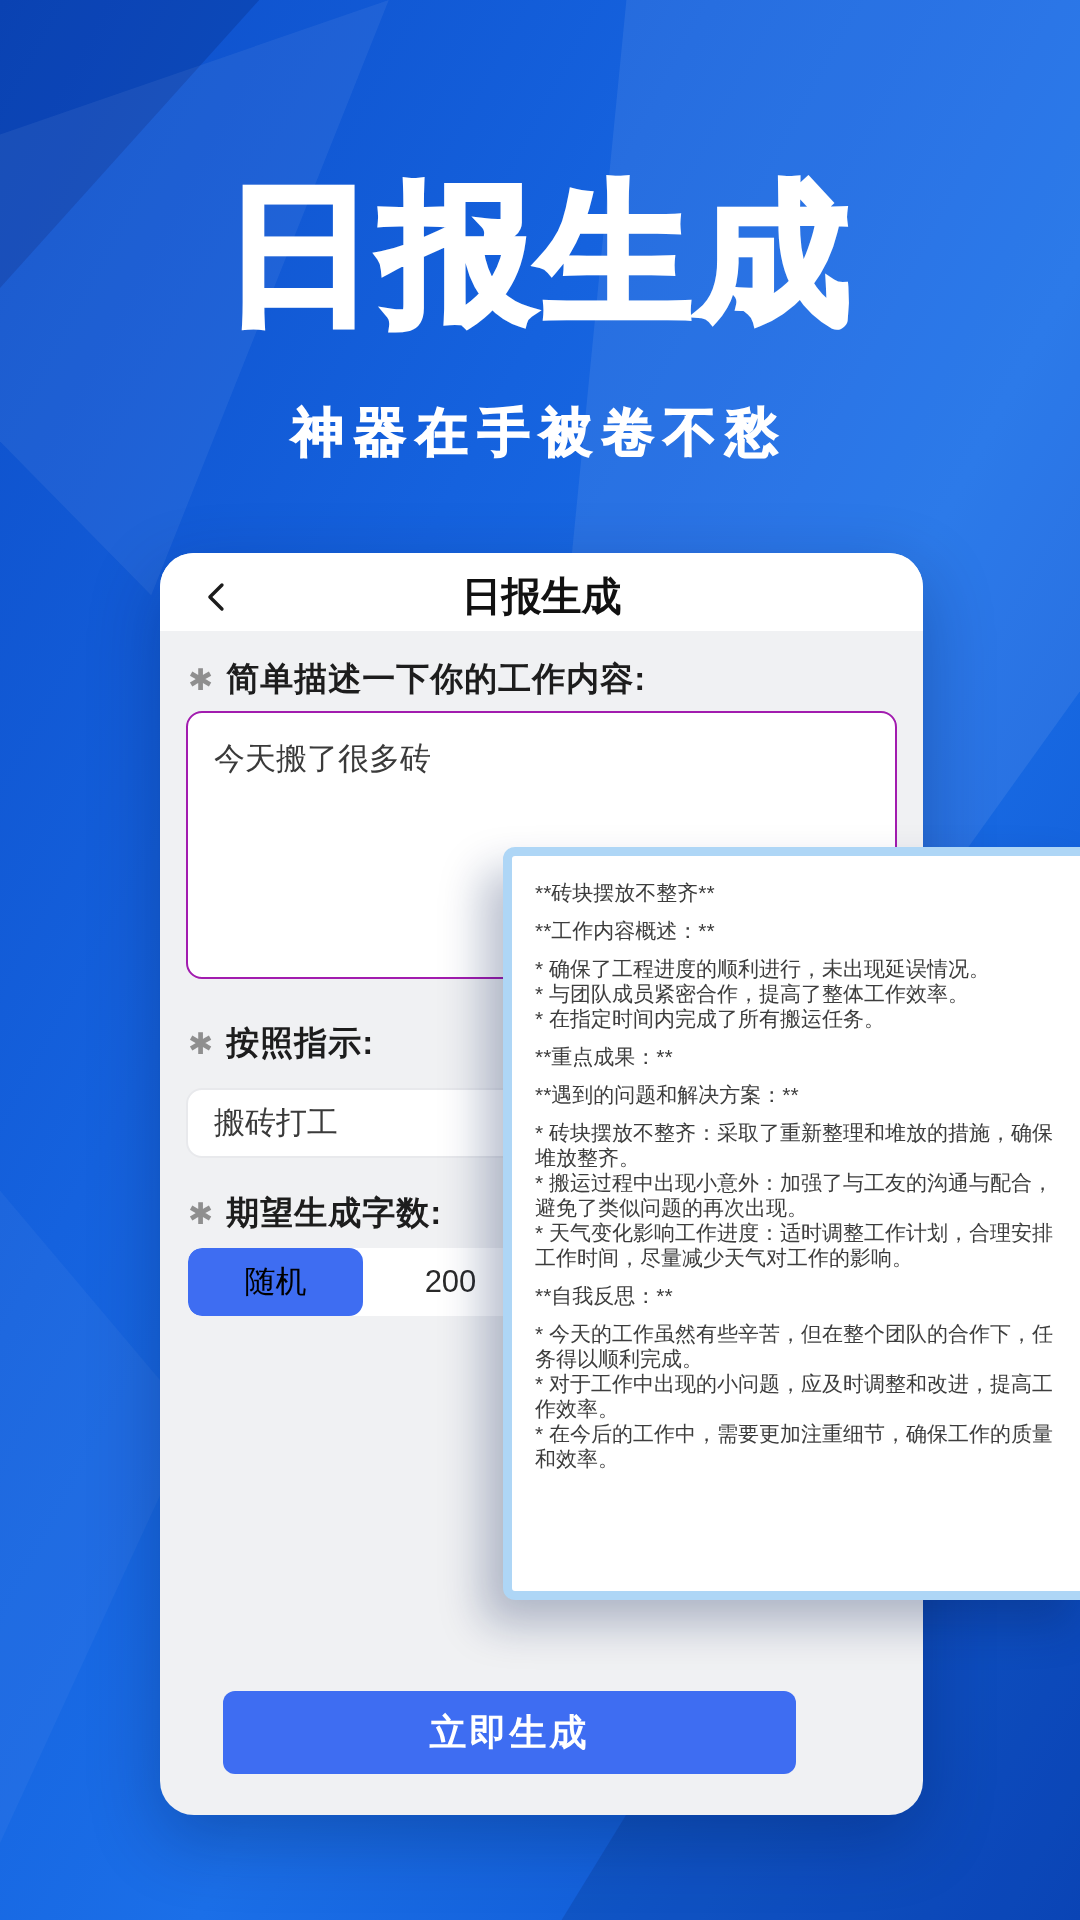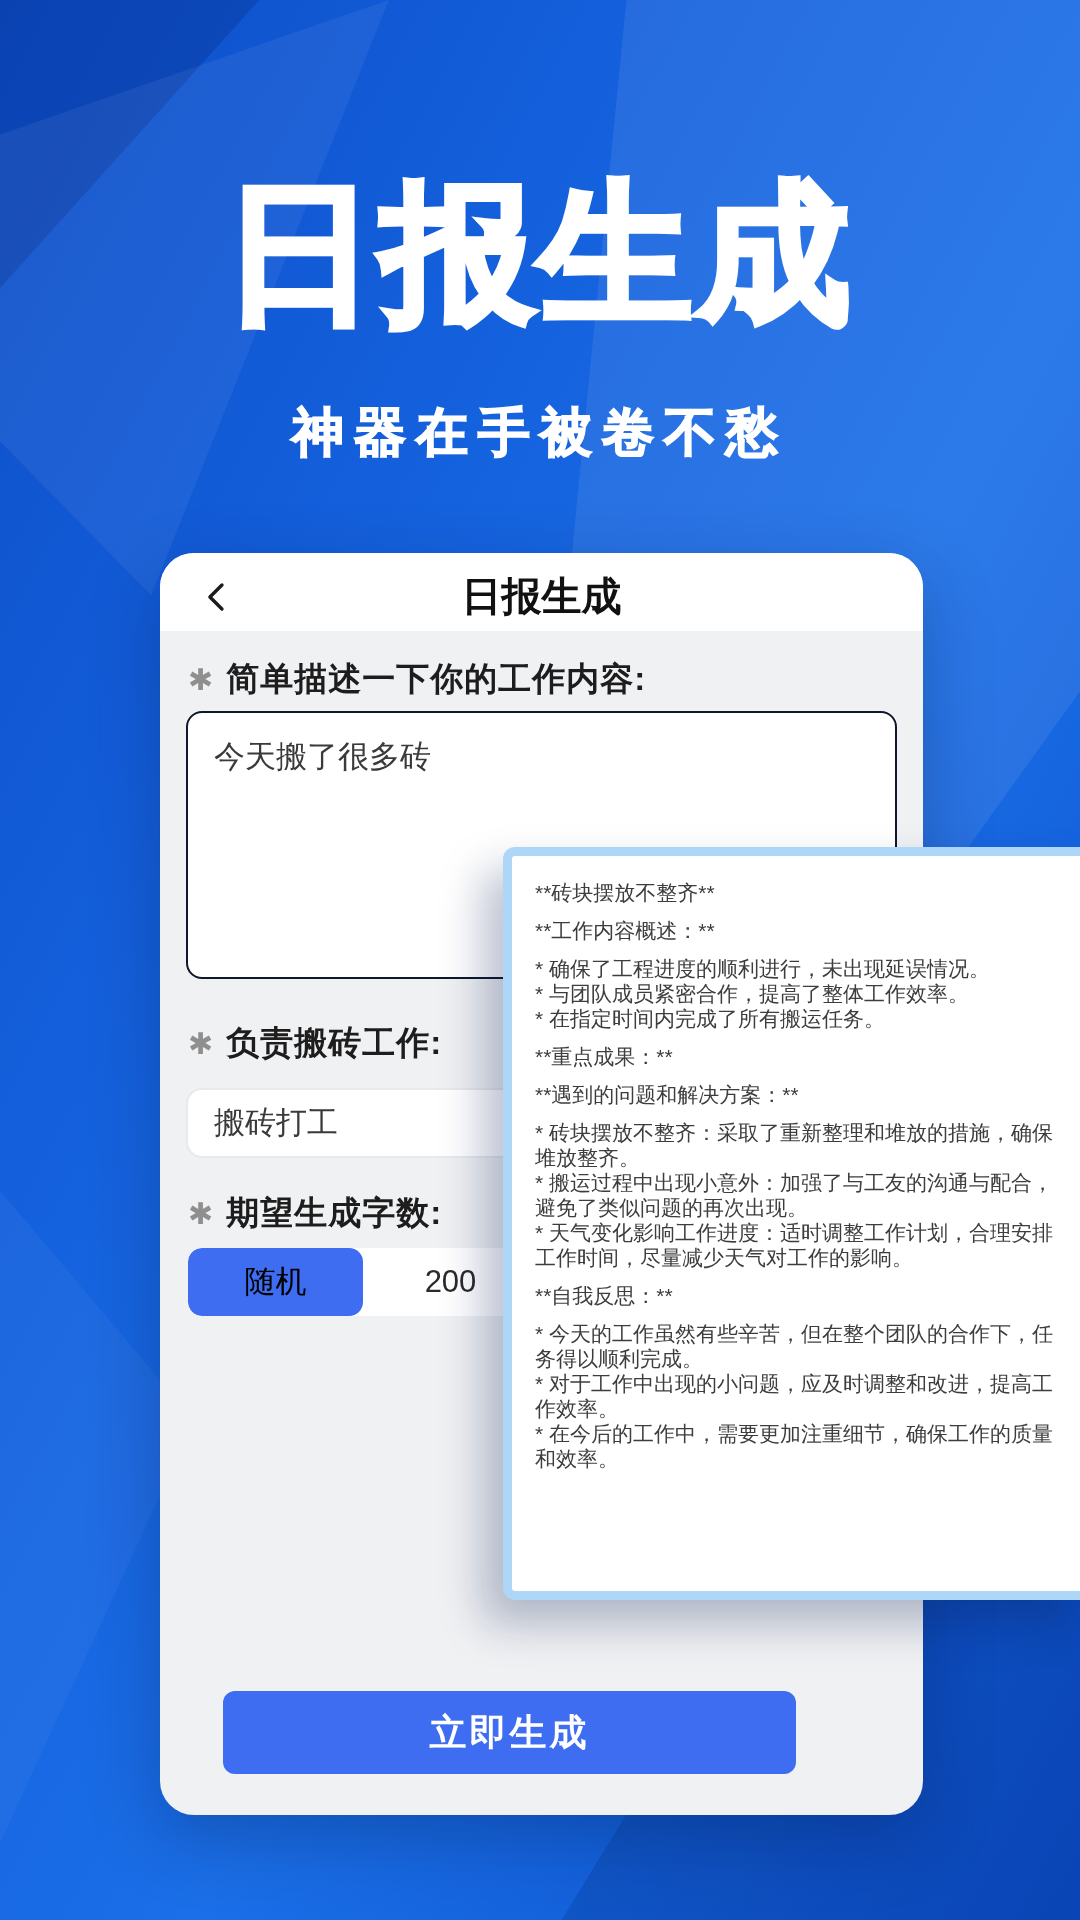"今天搬了很多砖" .work-textarea { border: 2px solid #0f172a -> 2px solid #a21caf; font-family: Liberation Mono, monospace -> Liberation Serif, serif }
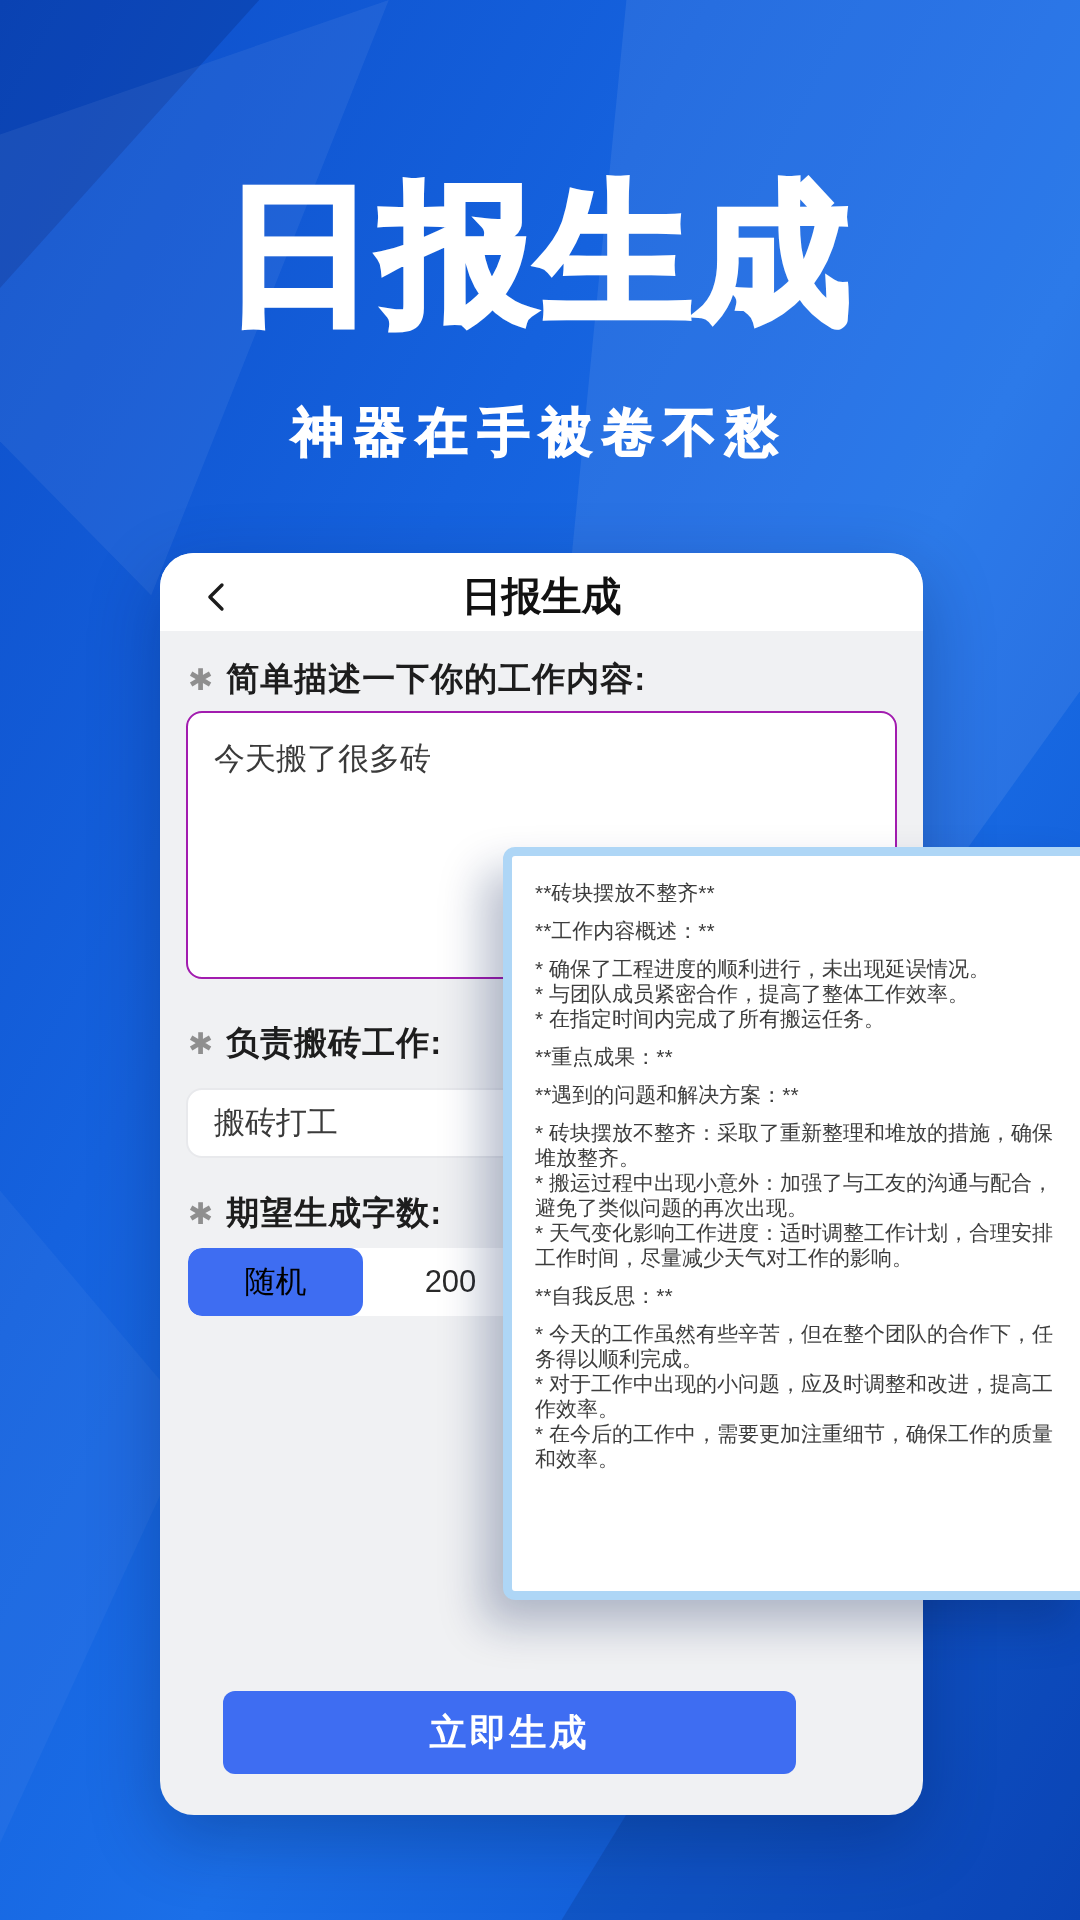"负责搬砖工作:" span { text: 负责搬砖工作 -> 按照指示 }
